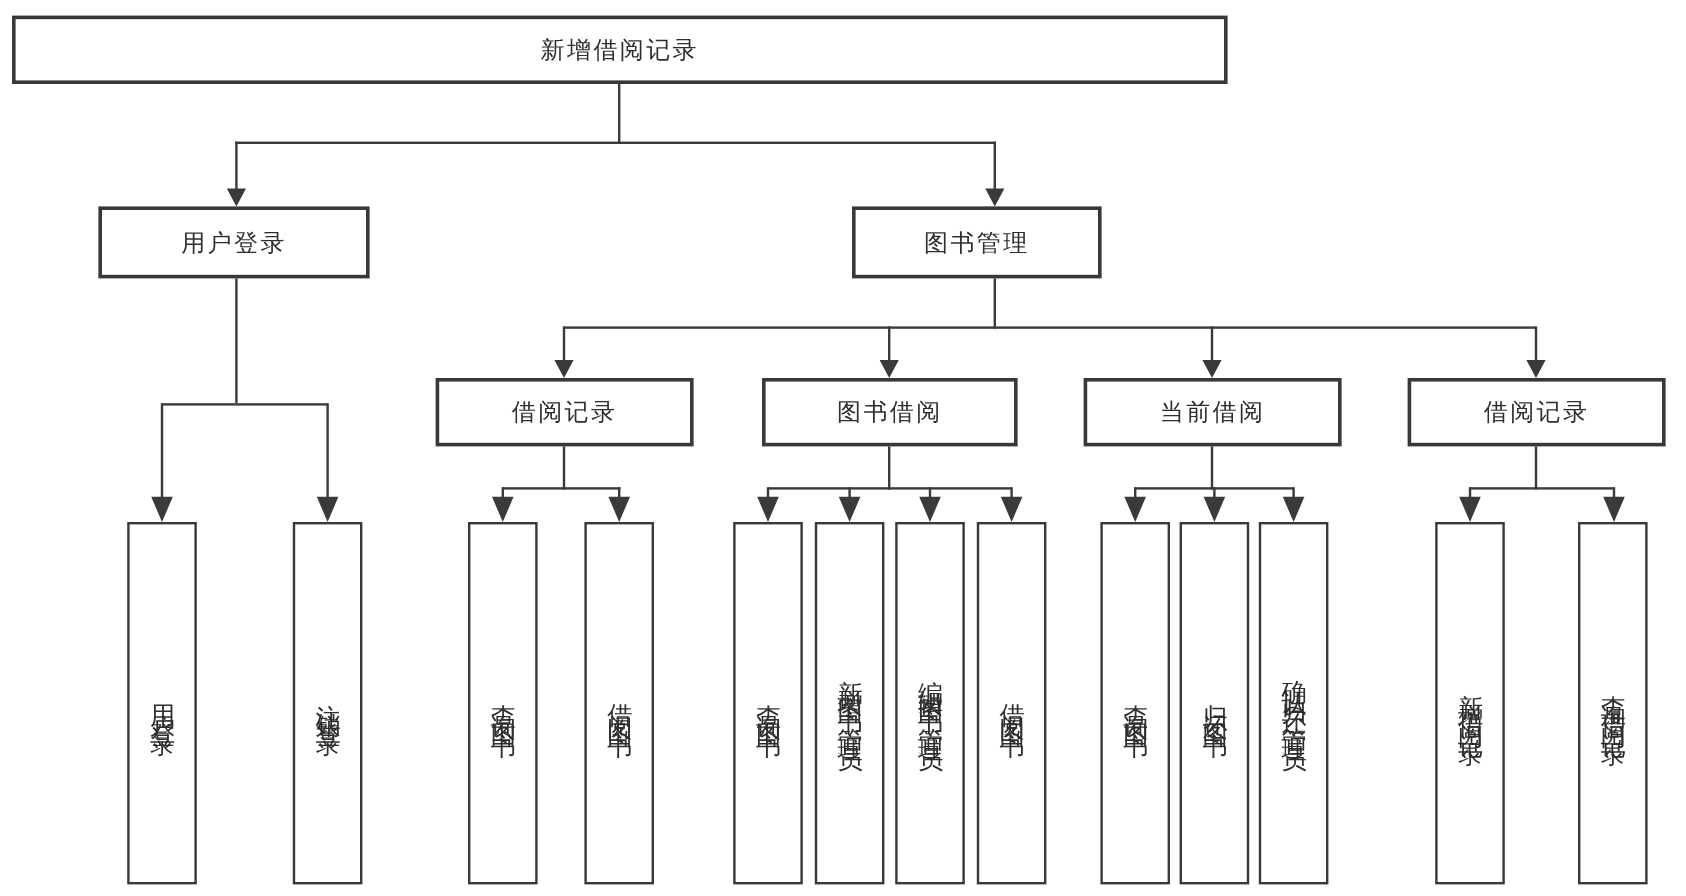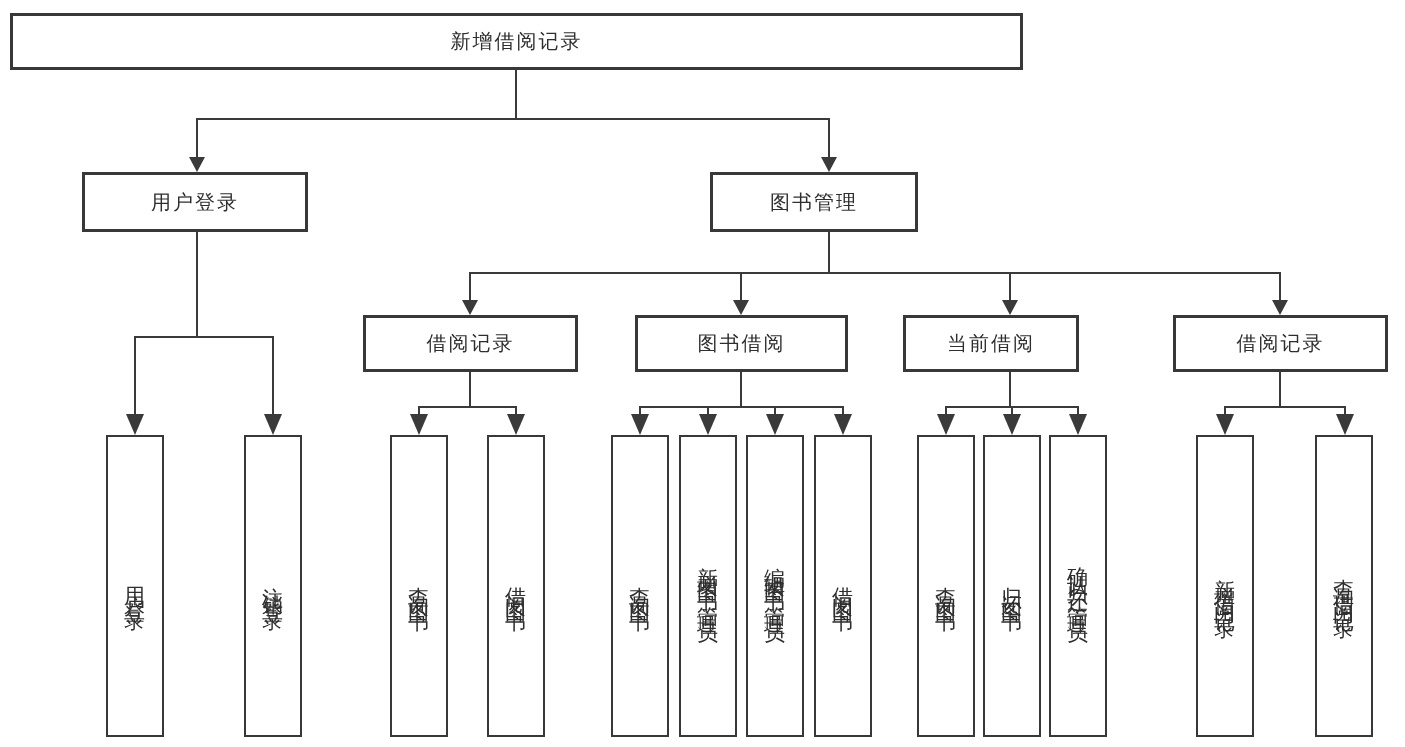"当前借阅" div.box { width: 176px -> 215px }
